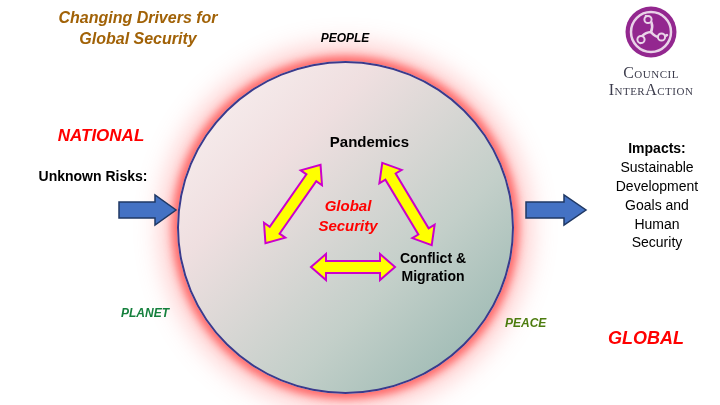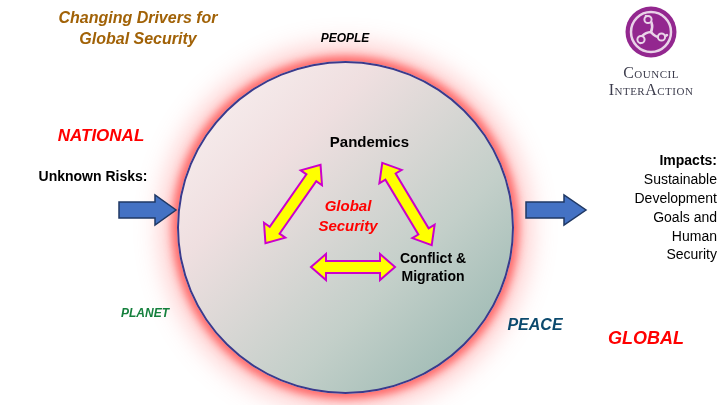"Impacts:" .impacts { text-align: right -> center; top: 151px -> 139px }
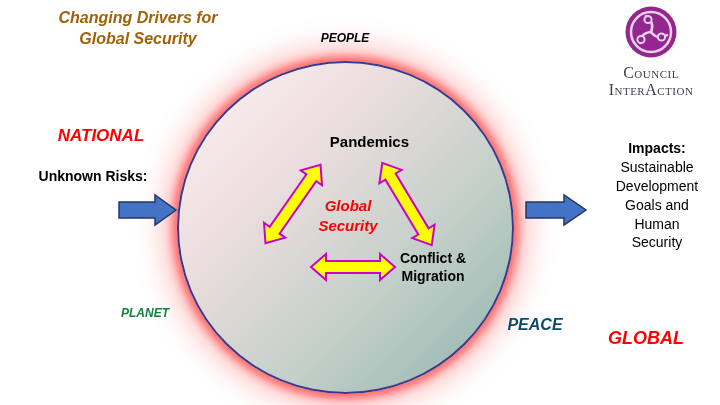"PEACE" .peace { color: #0c4a6e -> #4d7c0f; font-size: 16px -> 12px; text-align: center -> none }
